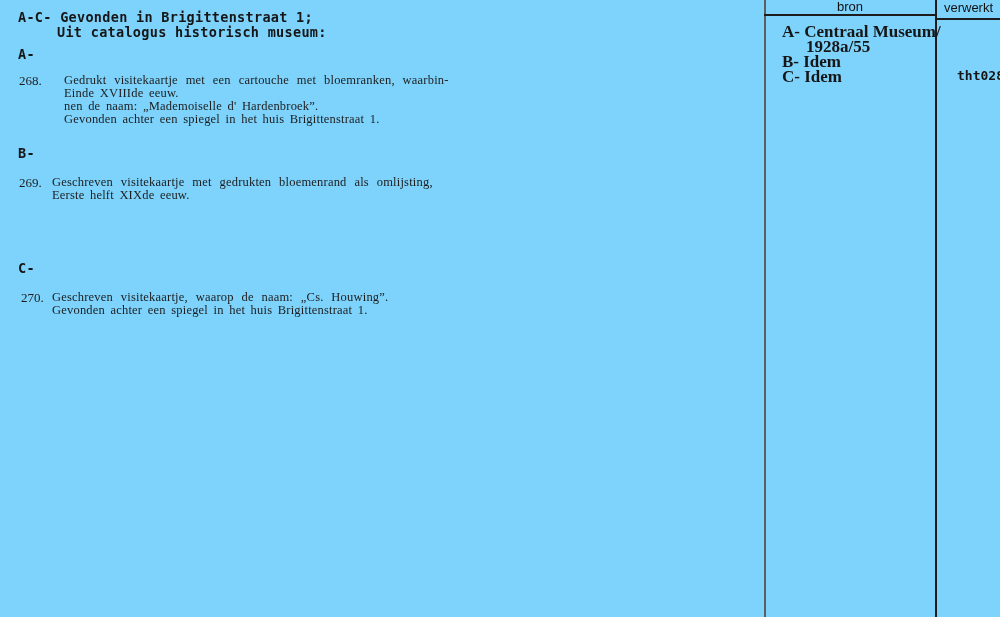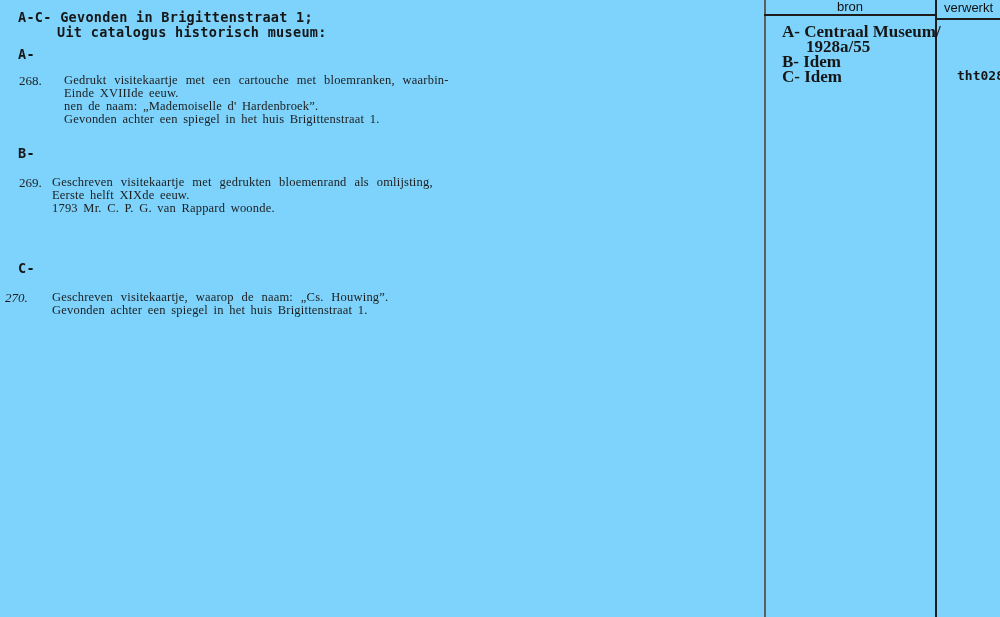"1793 Mr. C. P. G." div.serif { html: <div>1793 Mr. C. P. G. van Rappard woonde.</div> -> none }
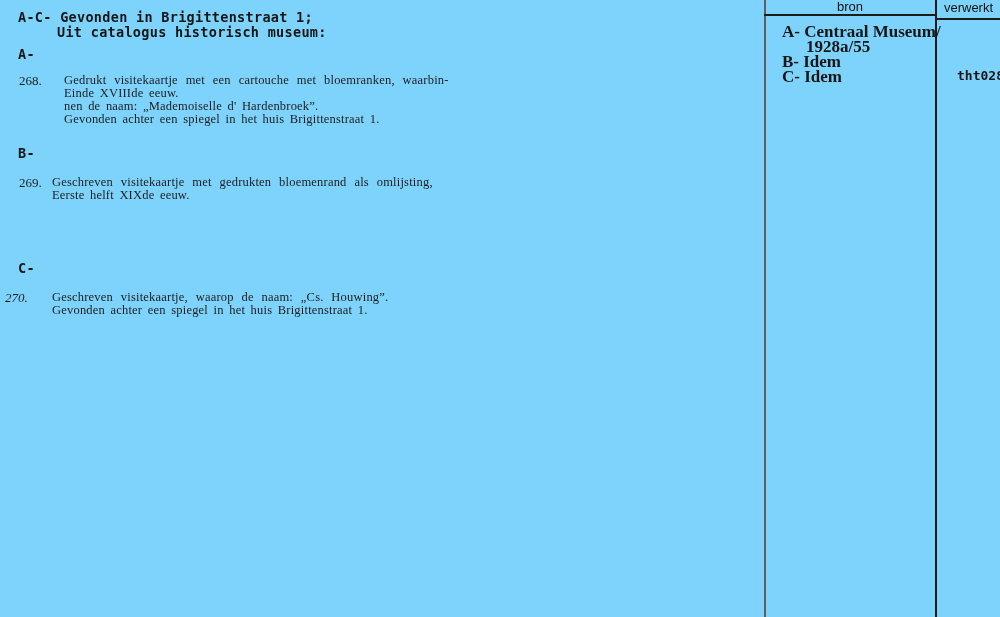"270." div.abs { font-style: italic -> none; left: 5px -> 21px }
